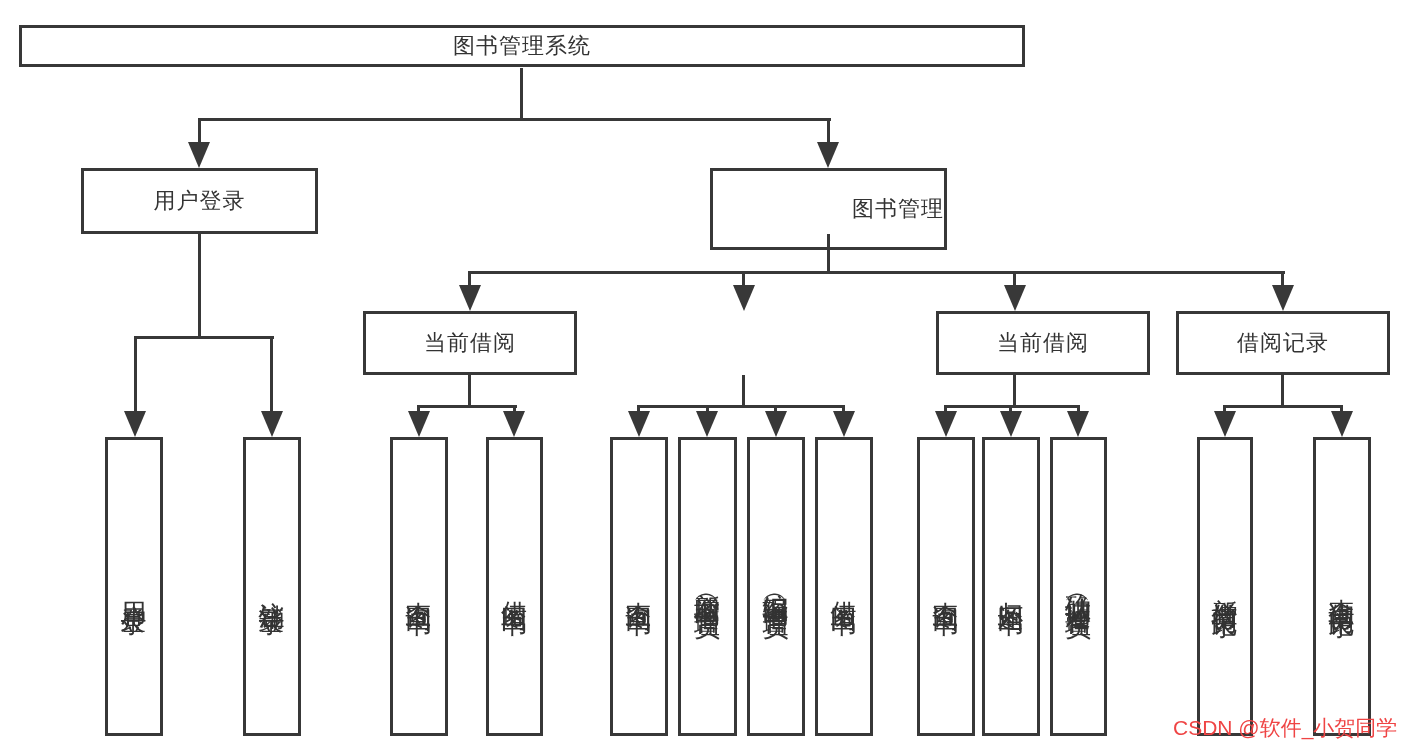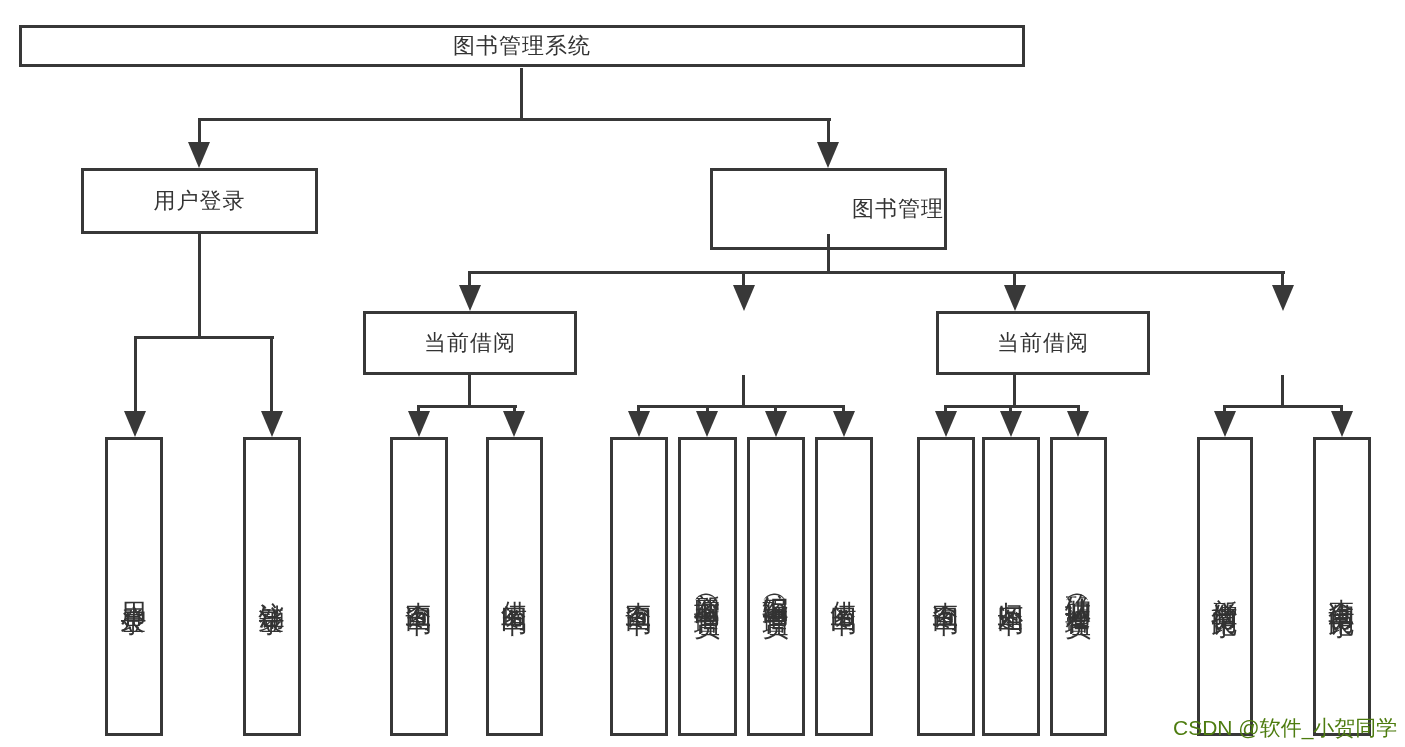"借阅记录" div.box { html: none -> <div> <span>借阅记录</span> </div> }
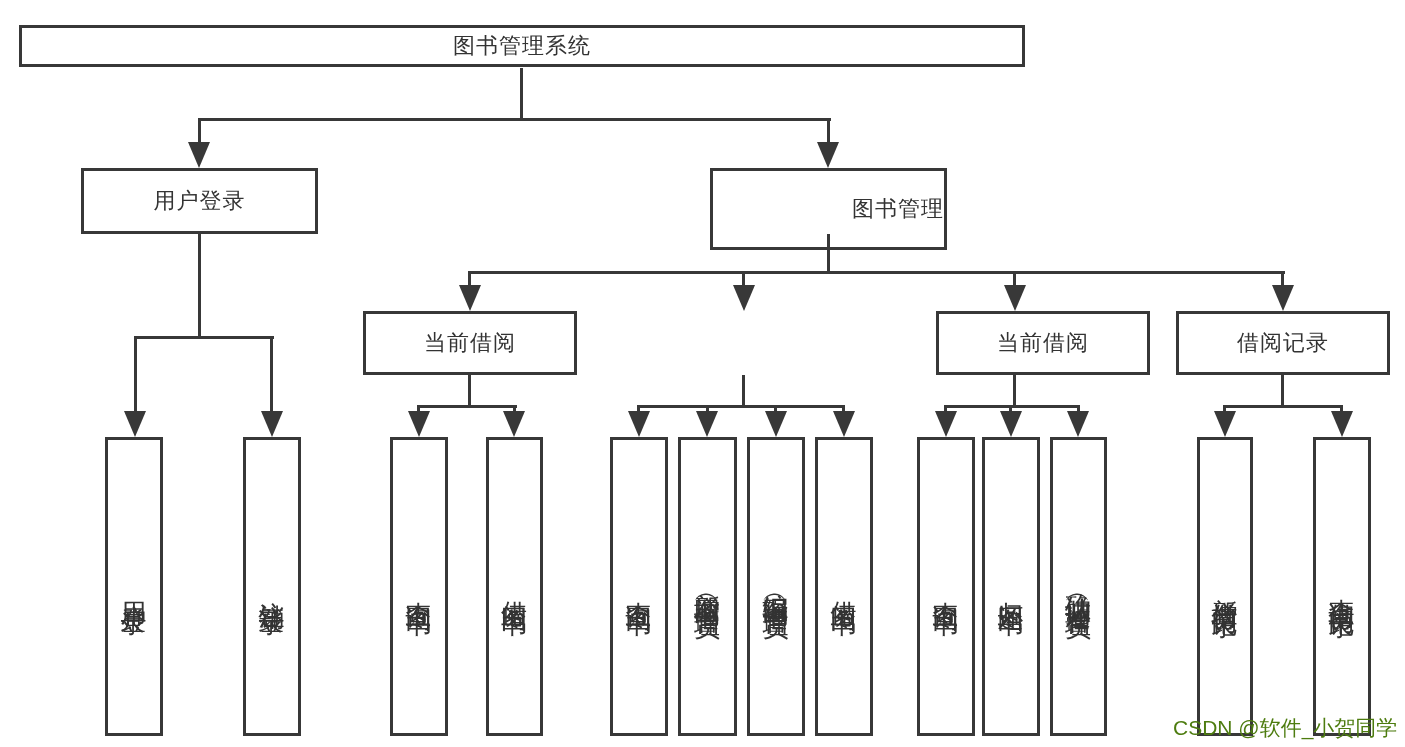"CSDN @软件_小贺同学" .watermark { color: #4d7c0f -> #ef4444 }
